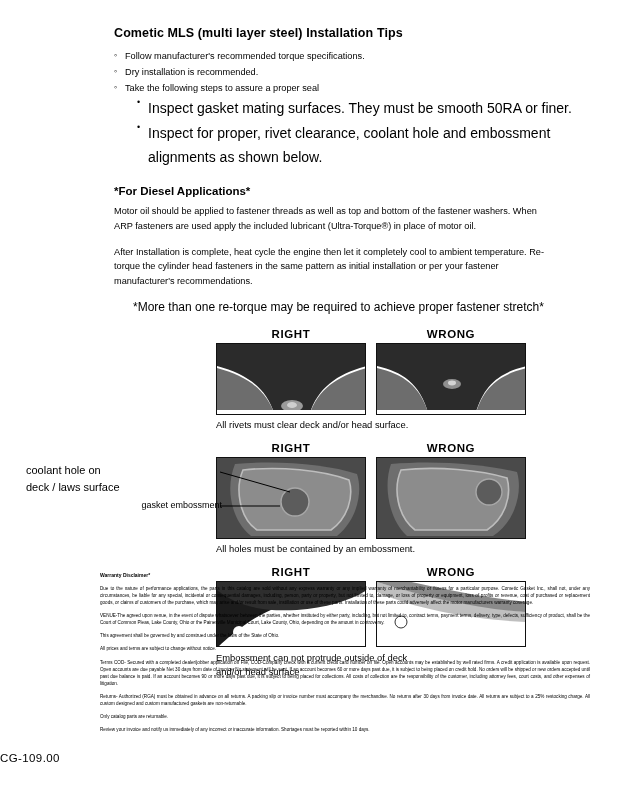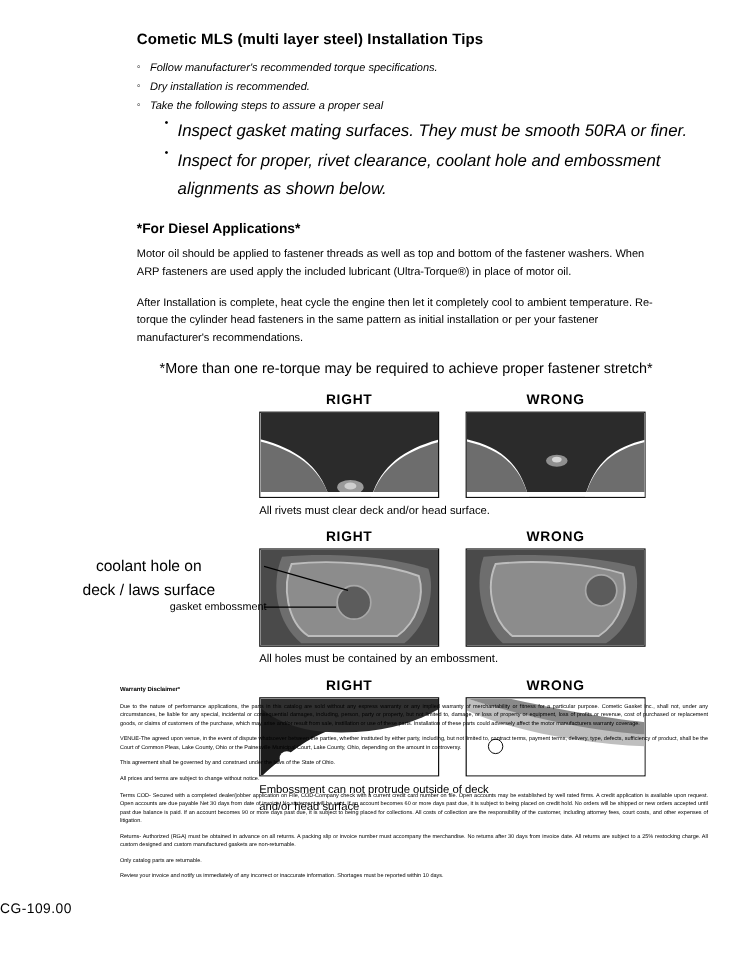"Follow manufacturer's recommended torque" ul.bullets > li { font-style: italic -> none }
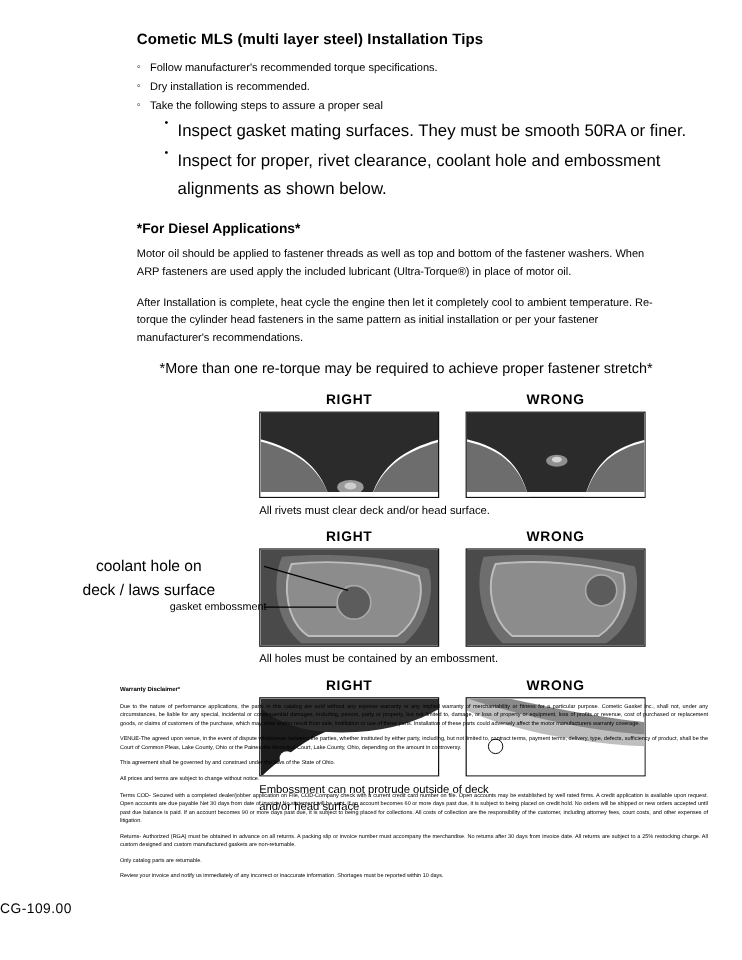"RIGHT" .figrow { gap: 22px -> 10px }
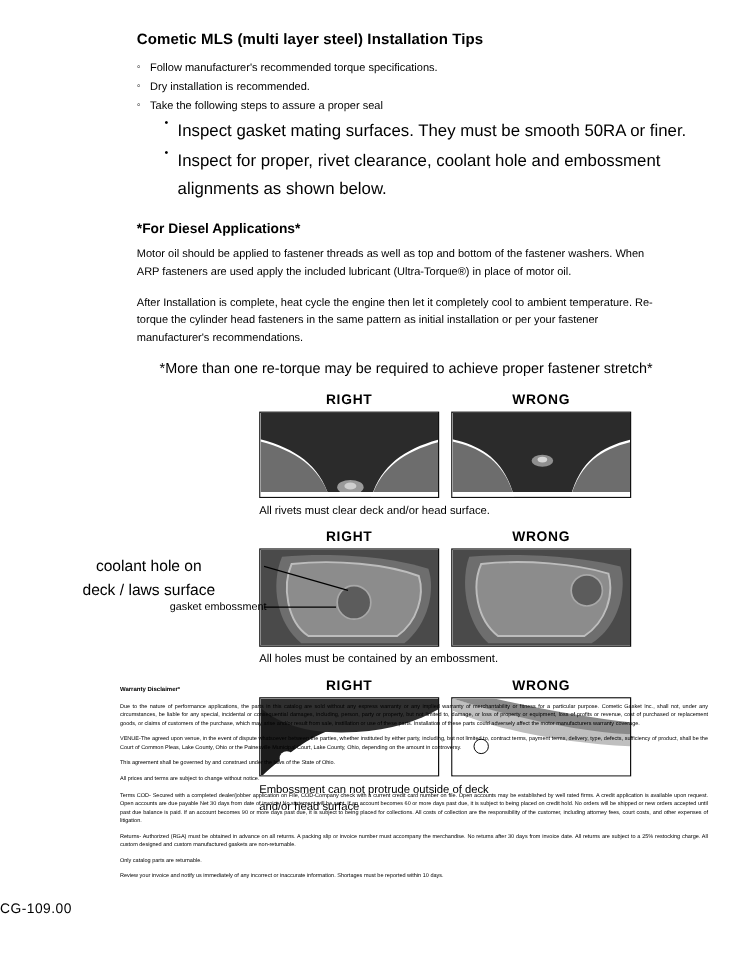"coolant hole on" div { font-size: 13px -> 11px; text-align: center -> left }
